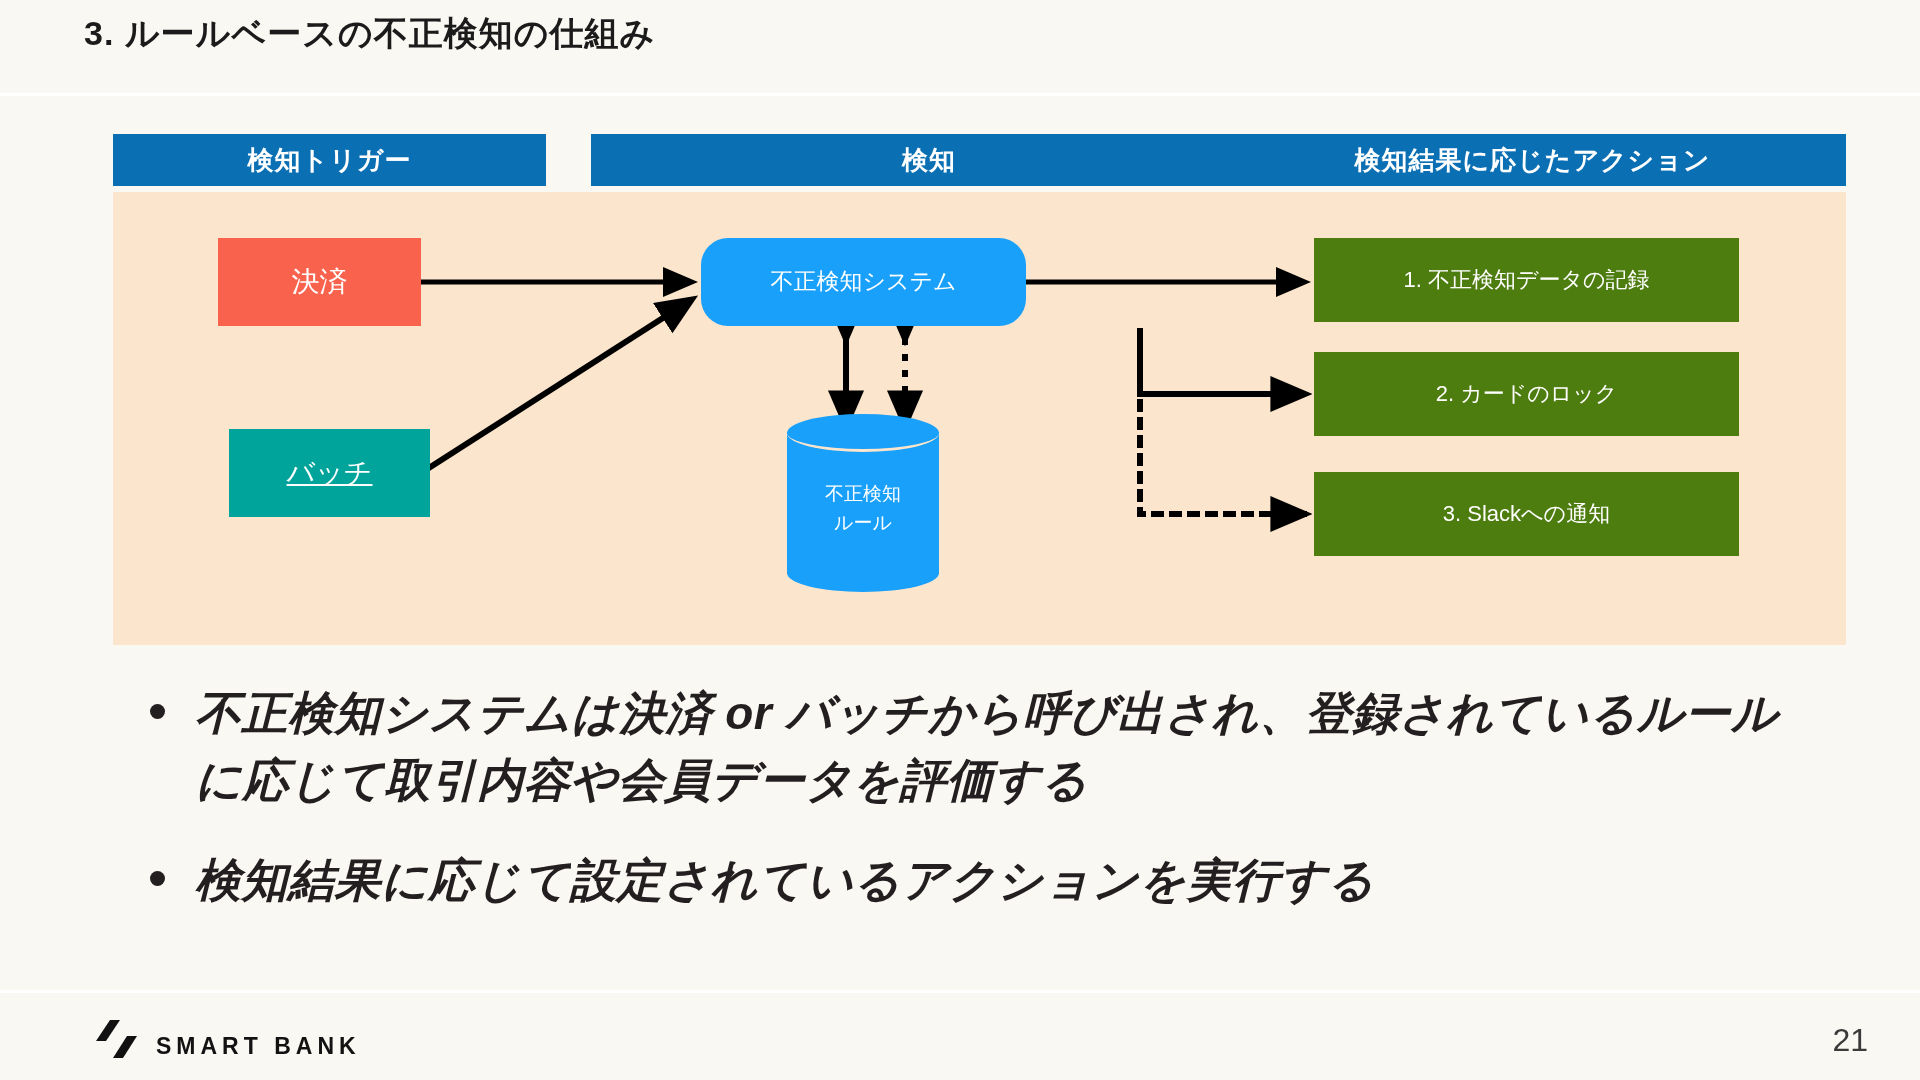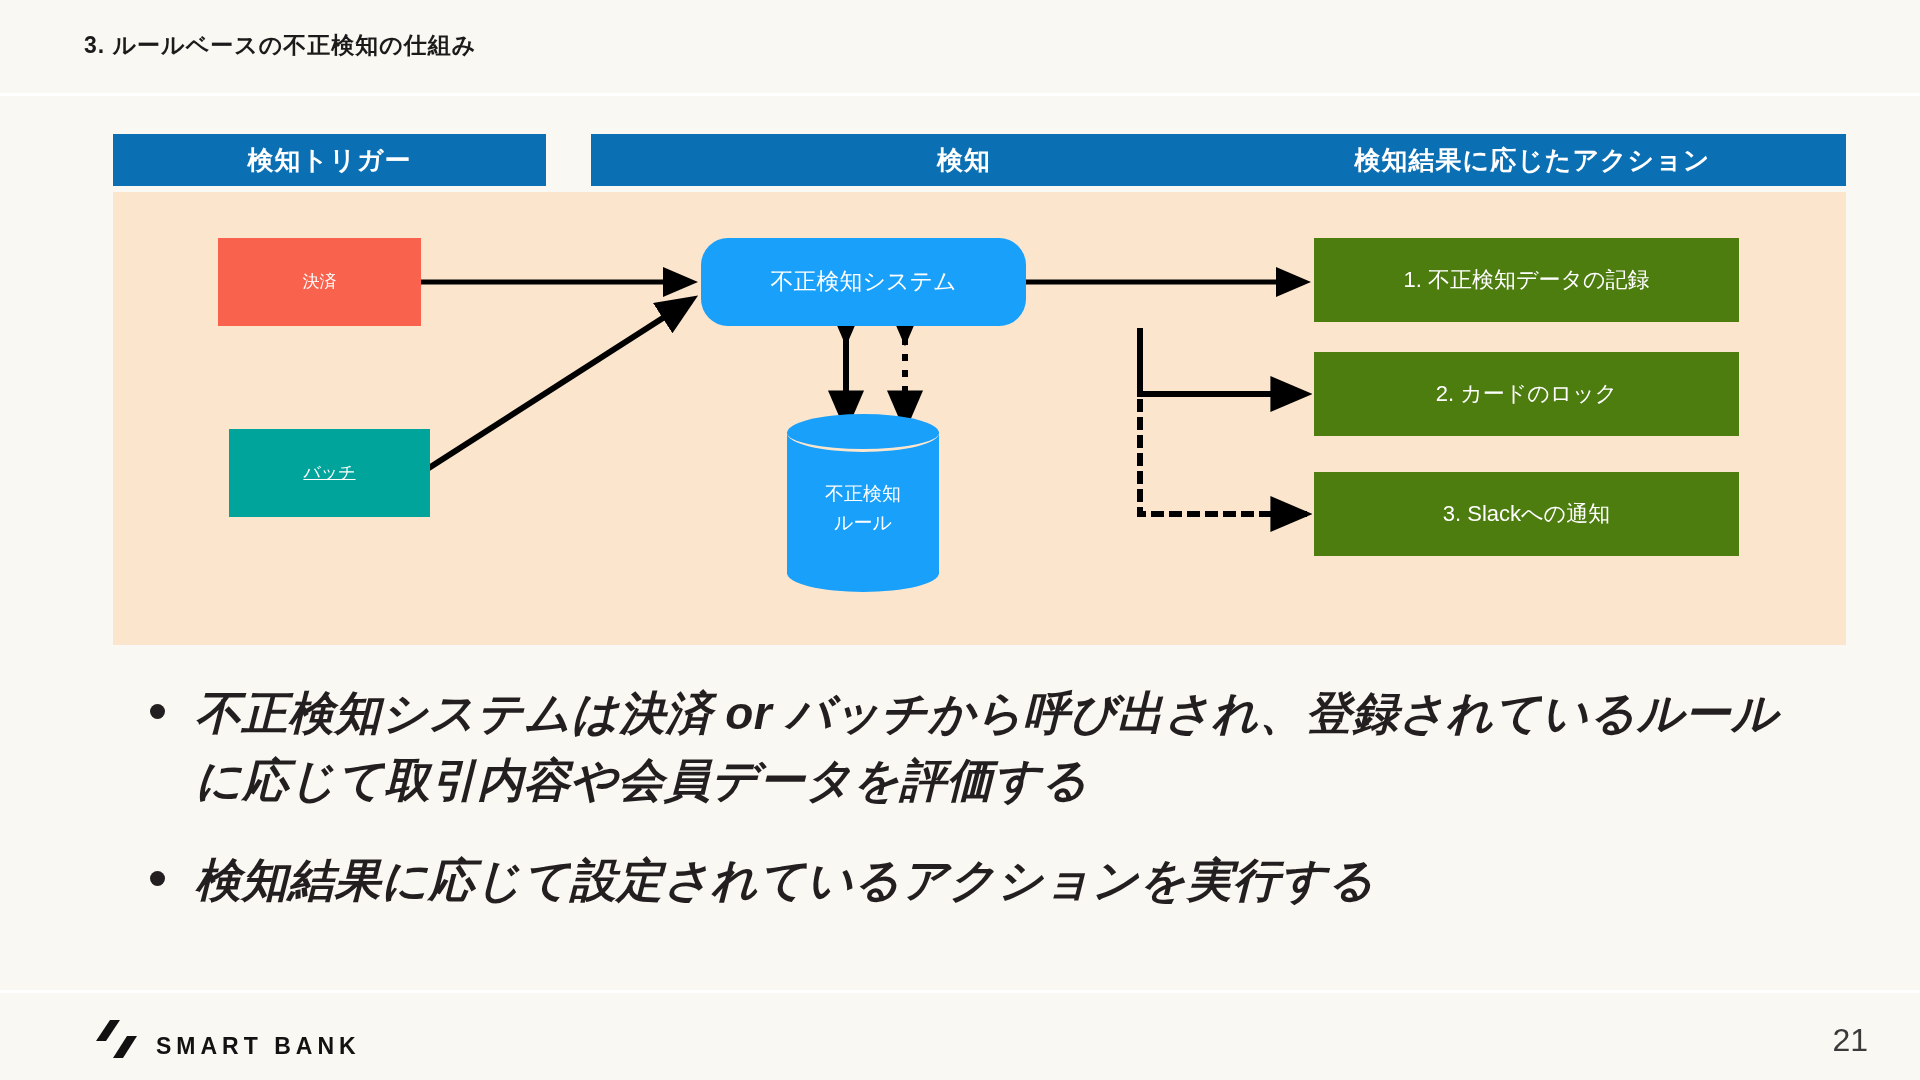"3. ルールベースの不正検知の仕組み" #slide-title { font-size: 23px -> 34px; top: 30px -> 11px }
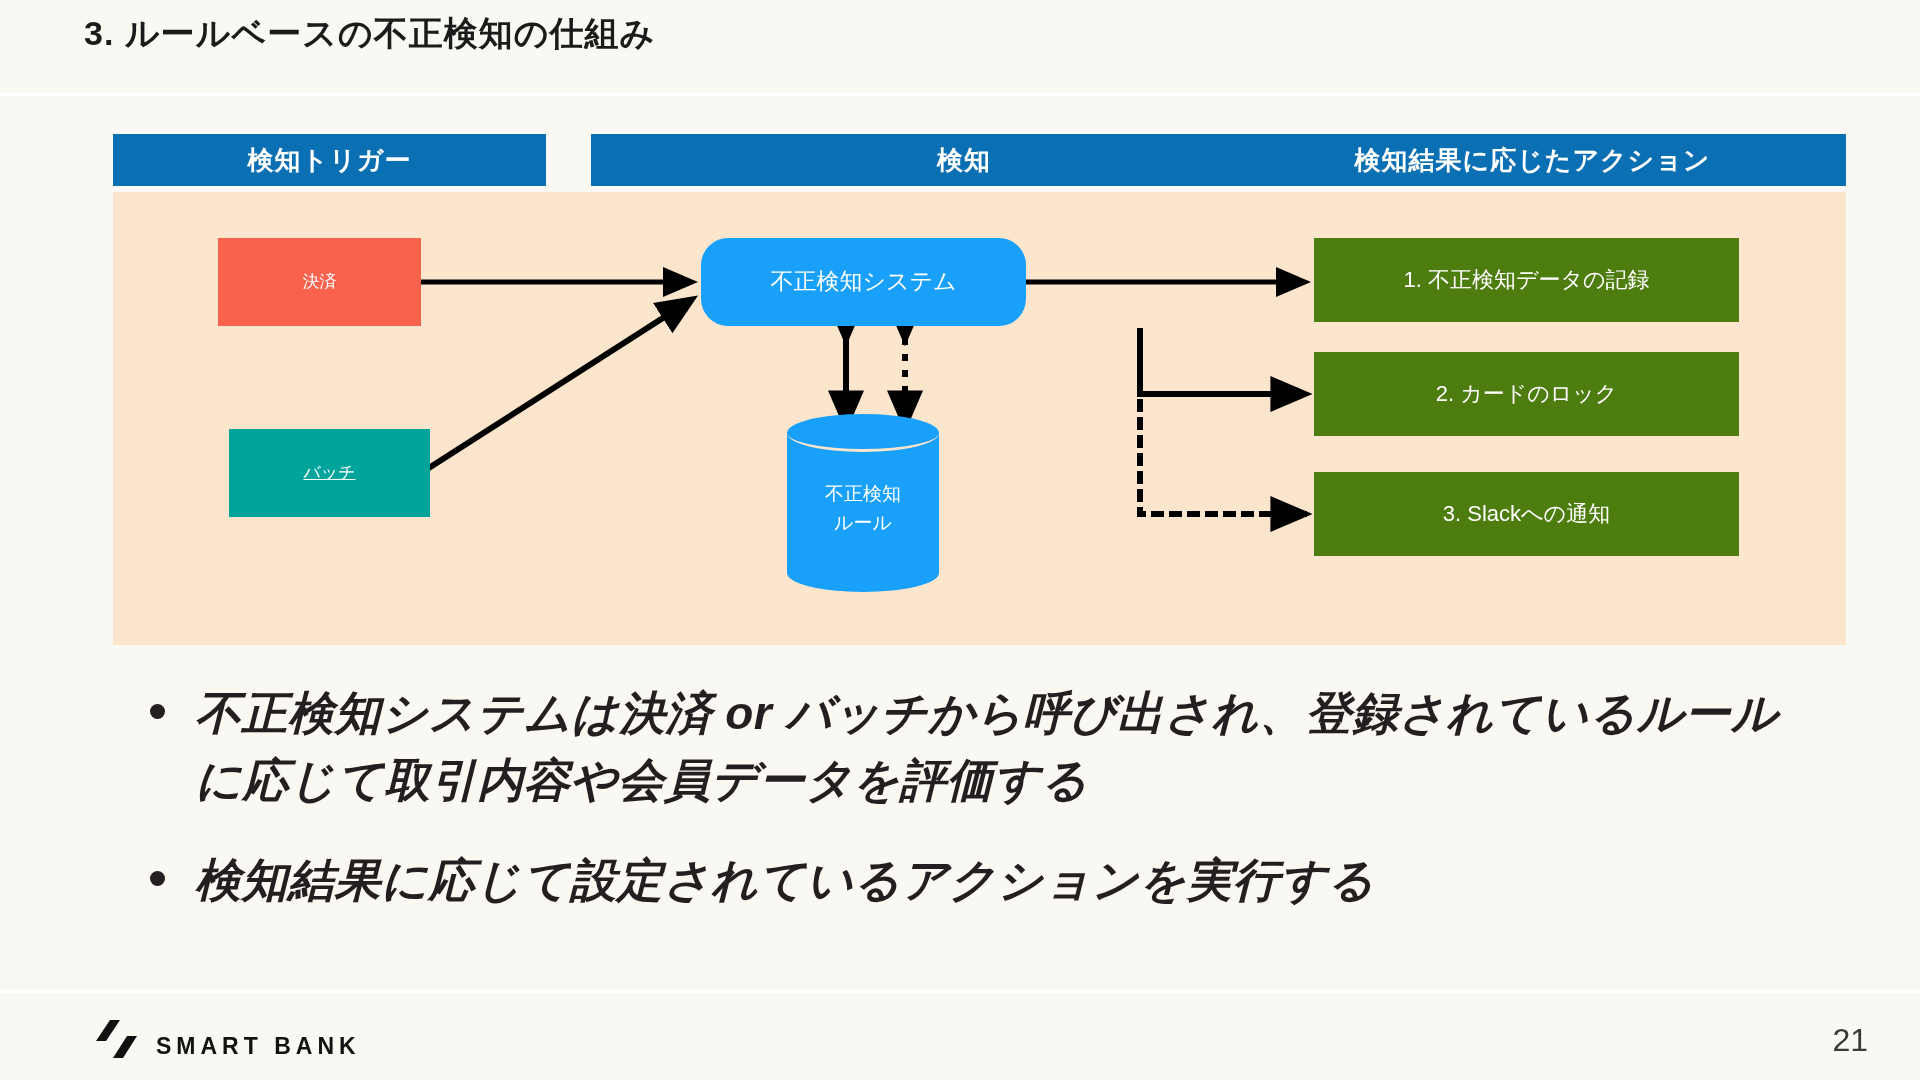"検知" #col-header-1 { padding-left: 35px -> none }
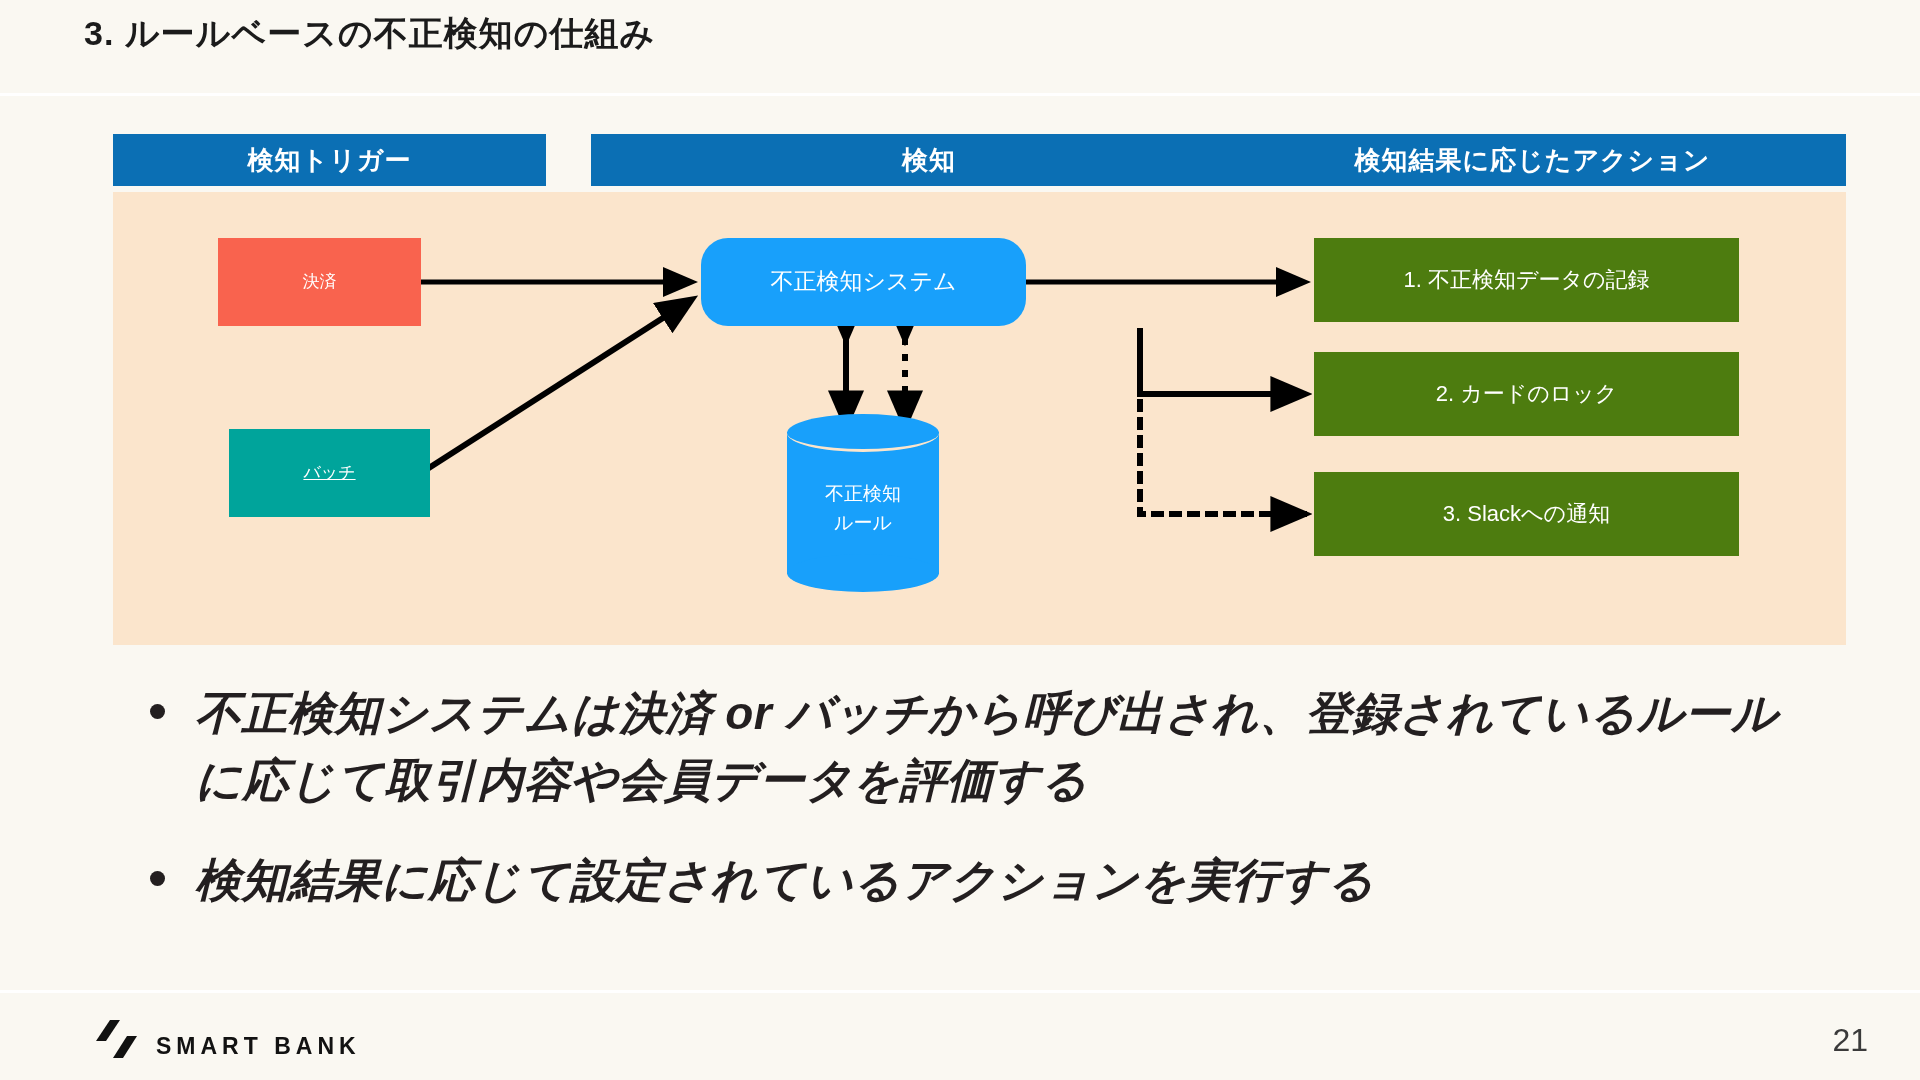"決済" .node { font-size: 17px -> 28px }
